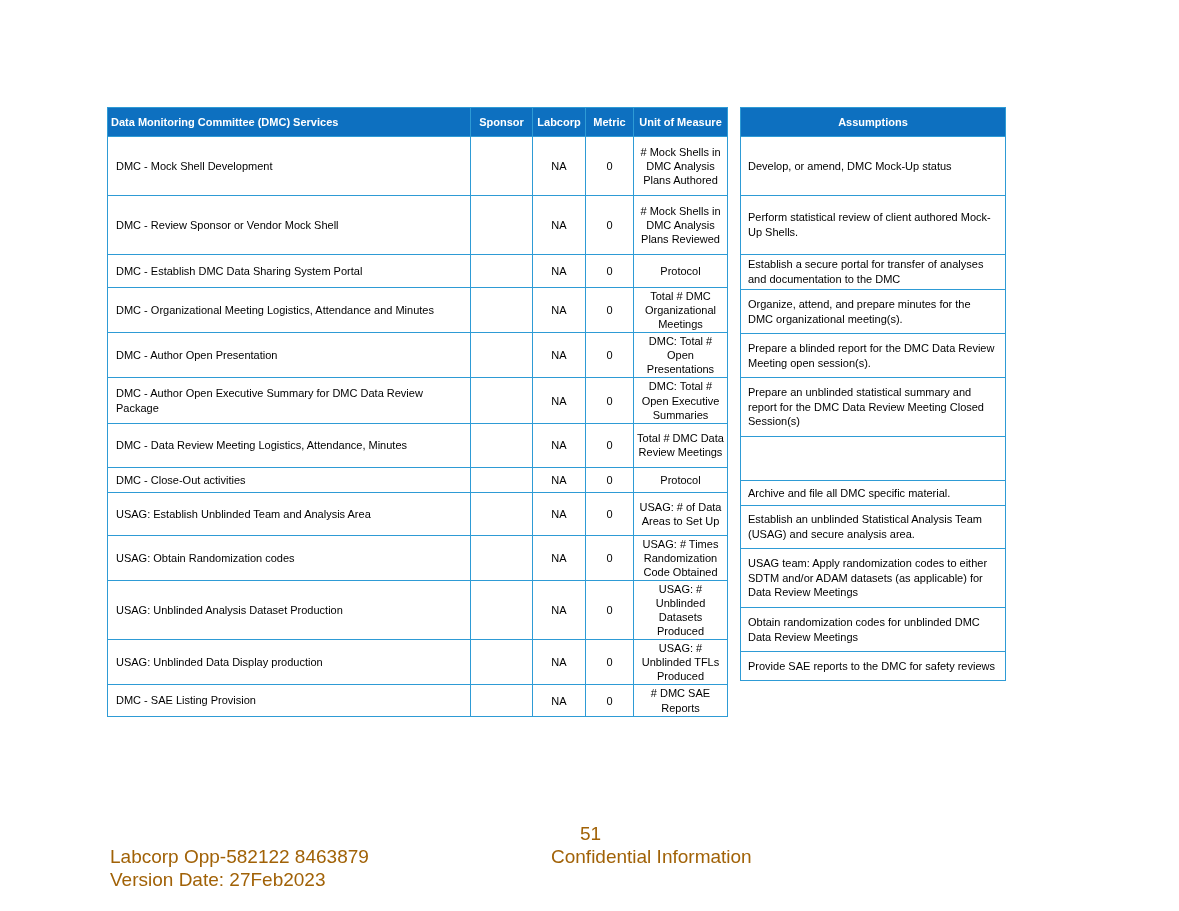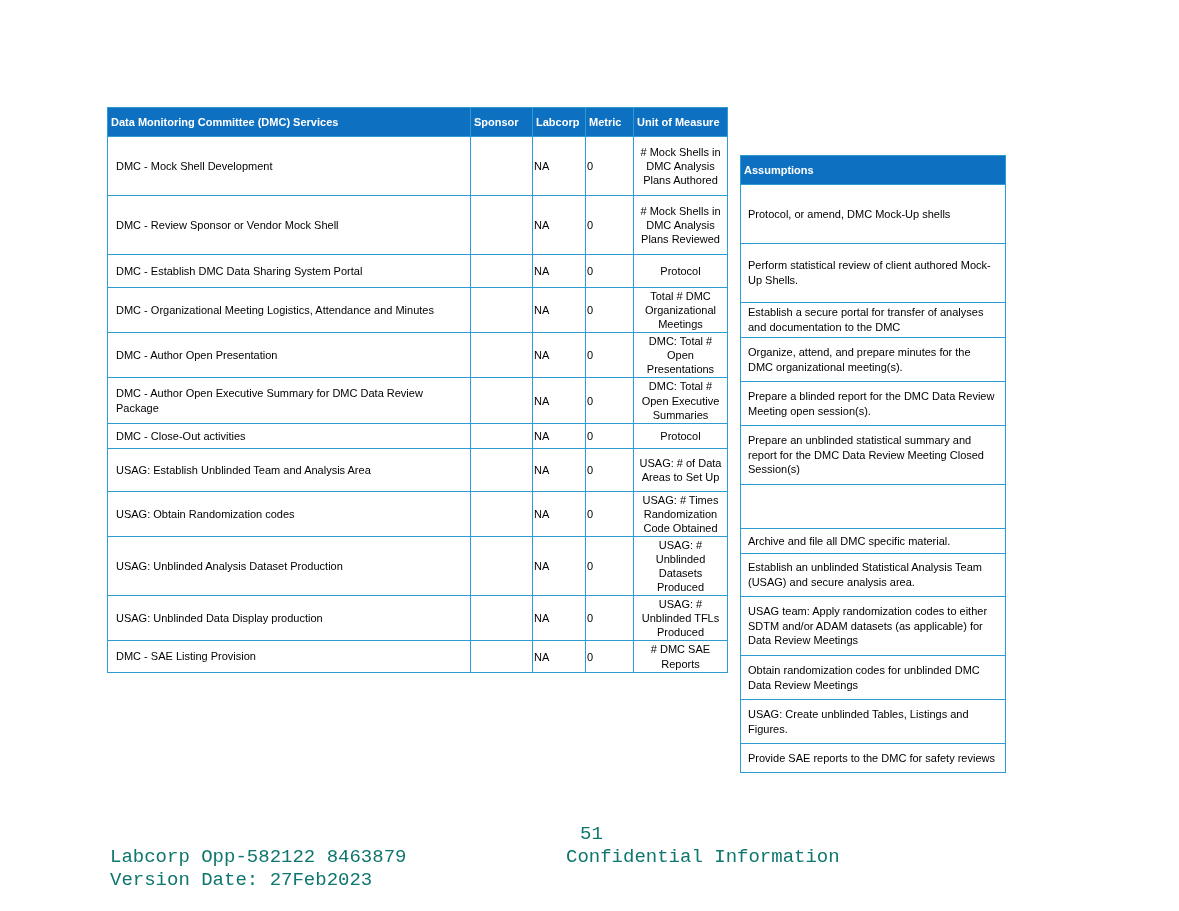"Sponsor" th.h-center, td.c-center { text-align: left -> center }
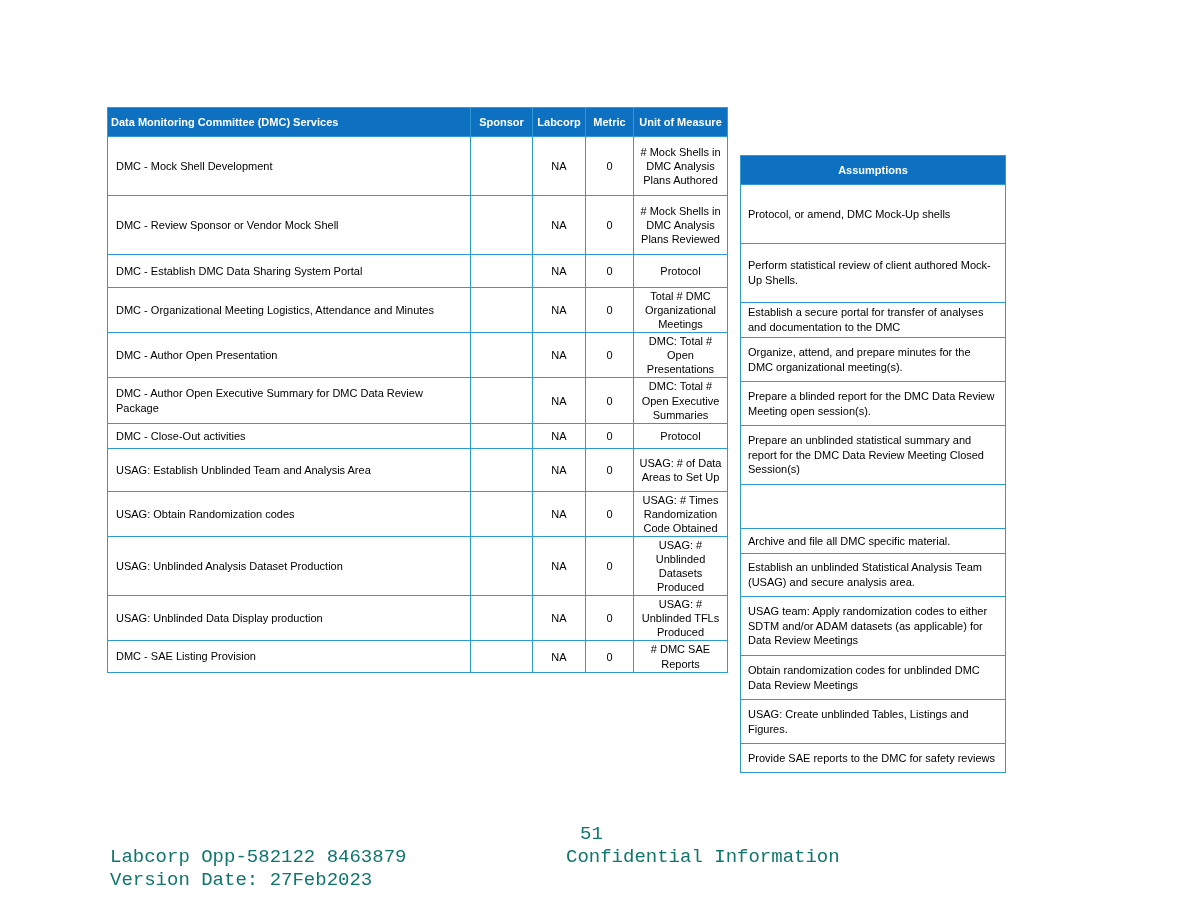"Assumptions" .asm-table { margin-top: 48px -> none }
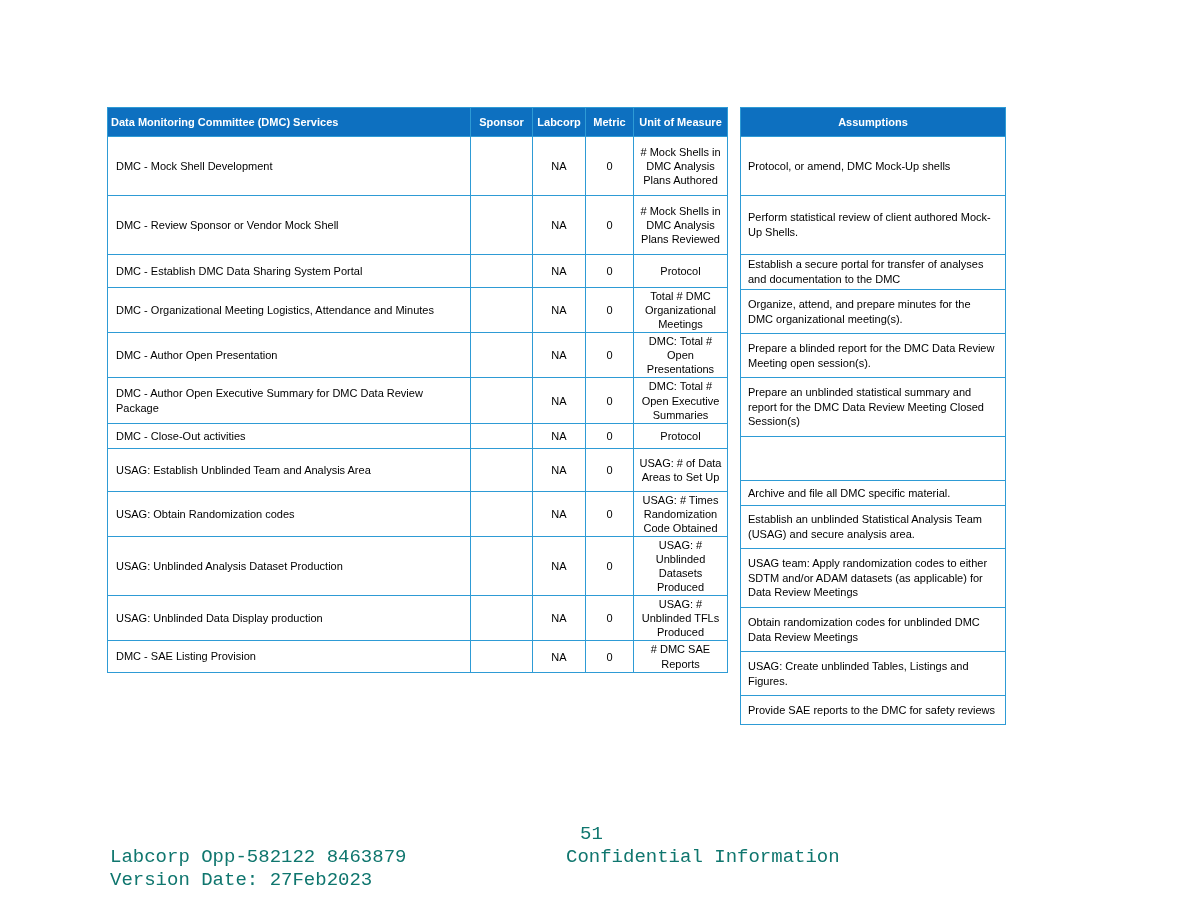"Protocol, or amend, DMC Mock-Up" td.c-assumption { text: Protocol, or amend, DMC Mock-Up shells -> Develop, or amend, DMC Mock-Up status }
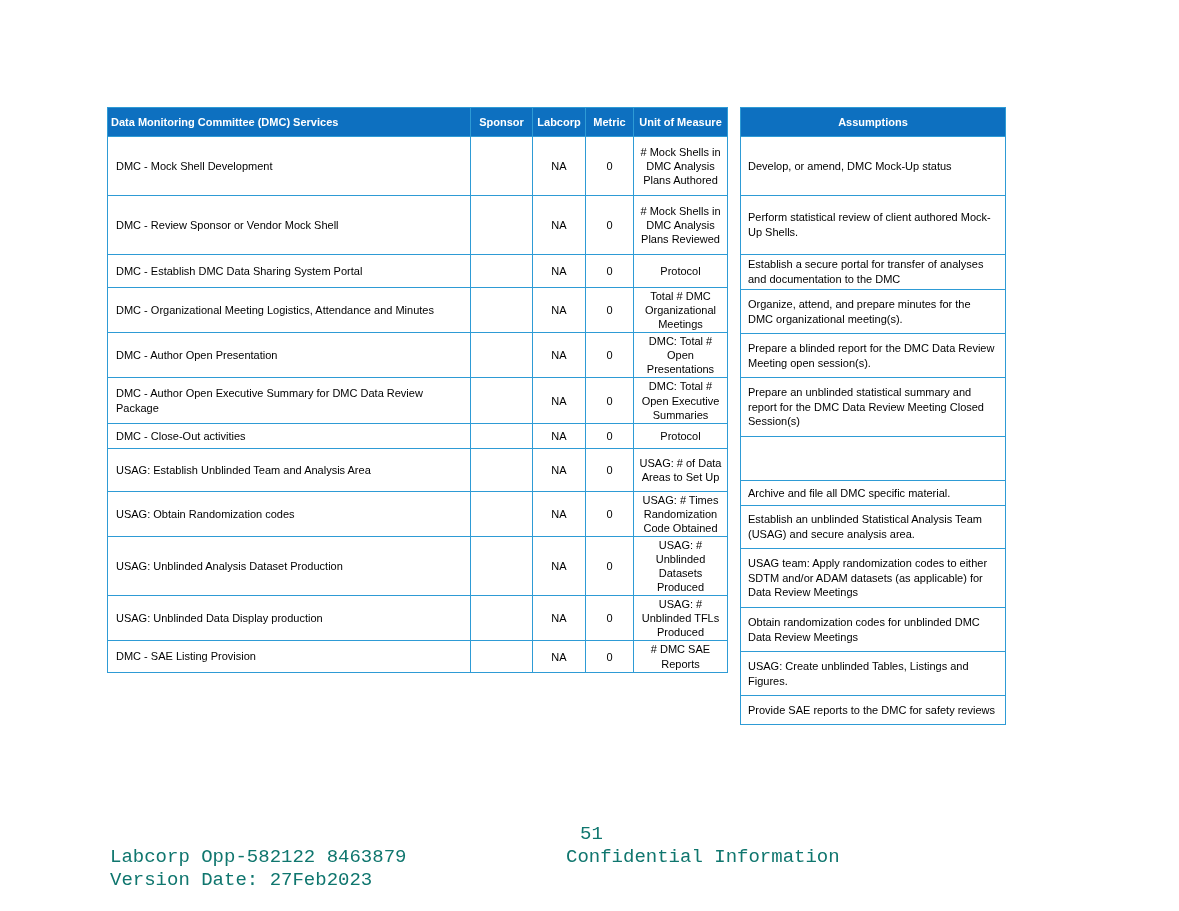"DMC - Data Review Meeting" tr { html: none -> <tr> <td>DMC - Data Review Meeting Logistics, Attendance, Minutes</td> <td></td> <td>NA</td> <td>0</td> <td>Total # DMC Data Review Meetings</td> </tr> }
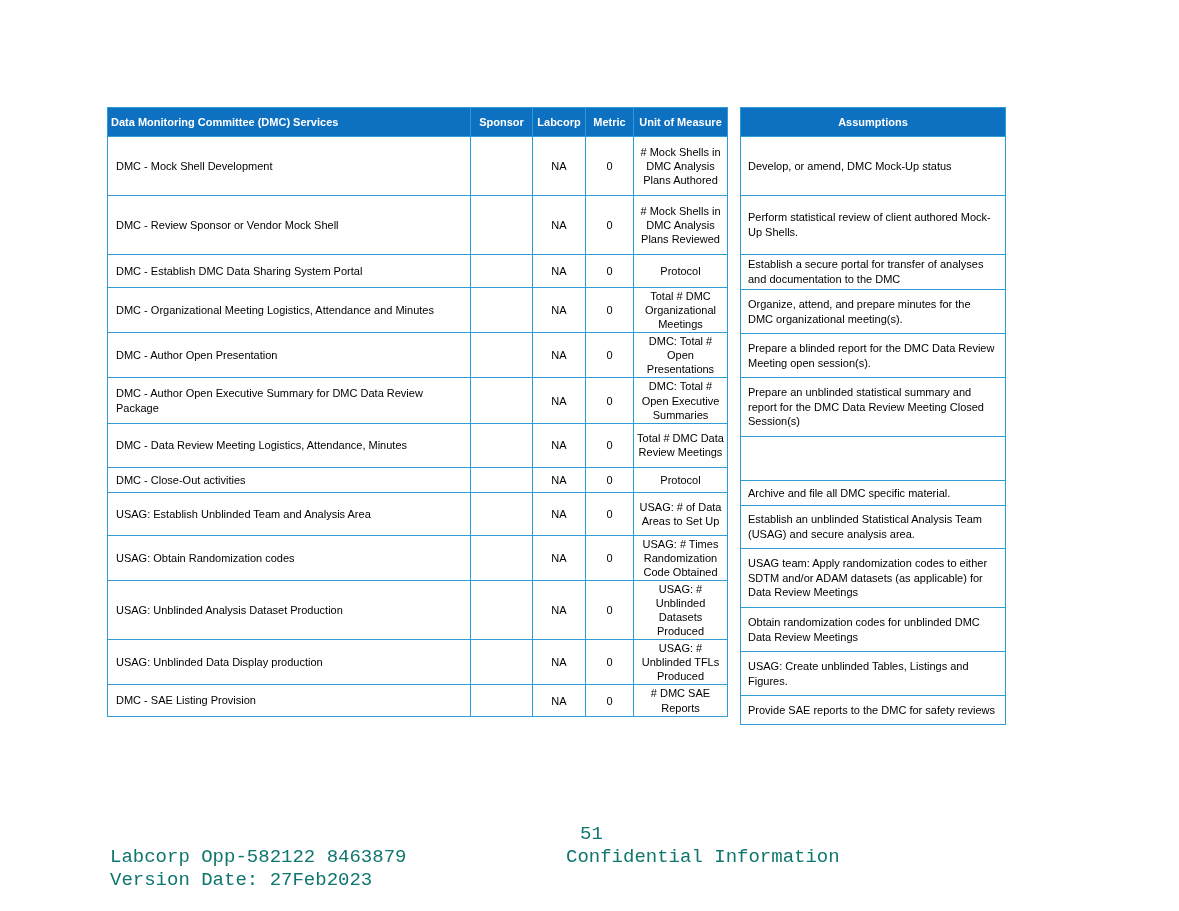"USAG: Create unblinded Tables, Listings" tr { html: <tr> <td>USAG: Create unblinded Tables, Listings and Figures.</td> </tr> -> none }
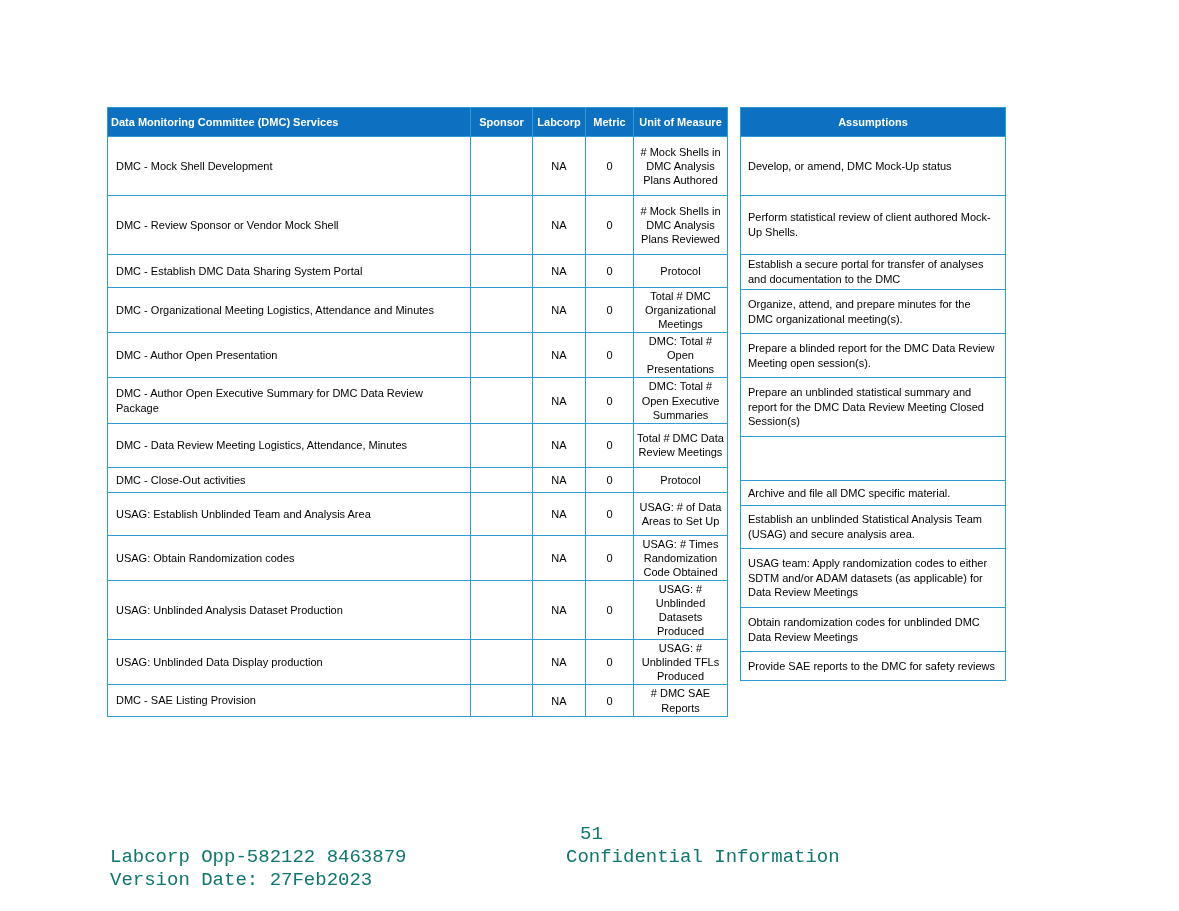"51" .footer-line { color: #0f766e -> #a16207; font-family: Liberation Mono, monospace -> Liberation Sans, sans-serif }
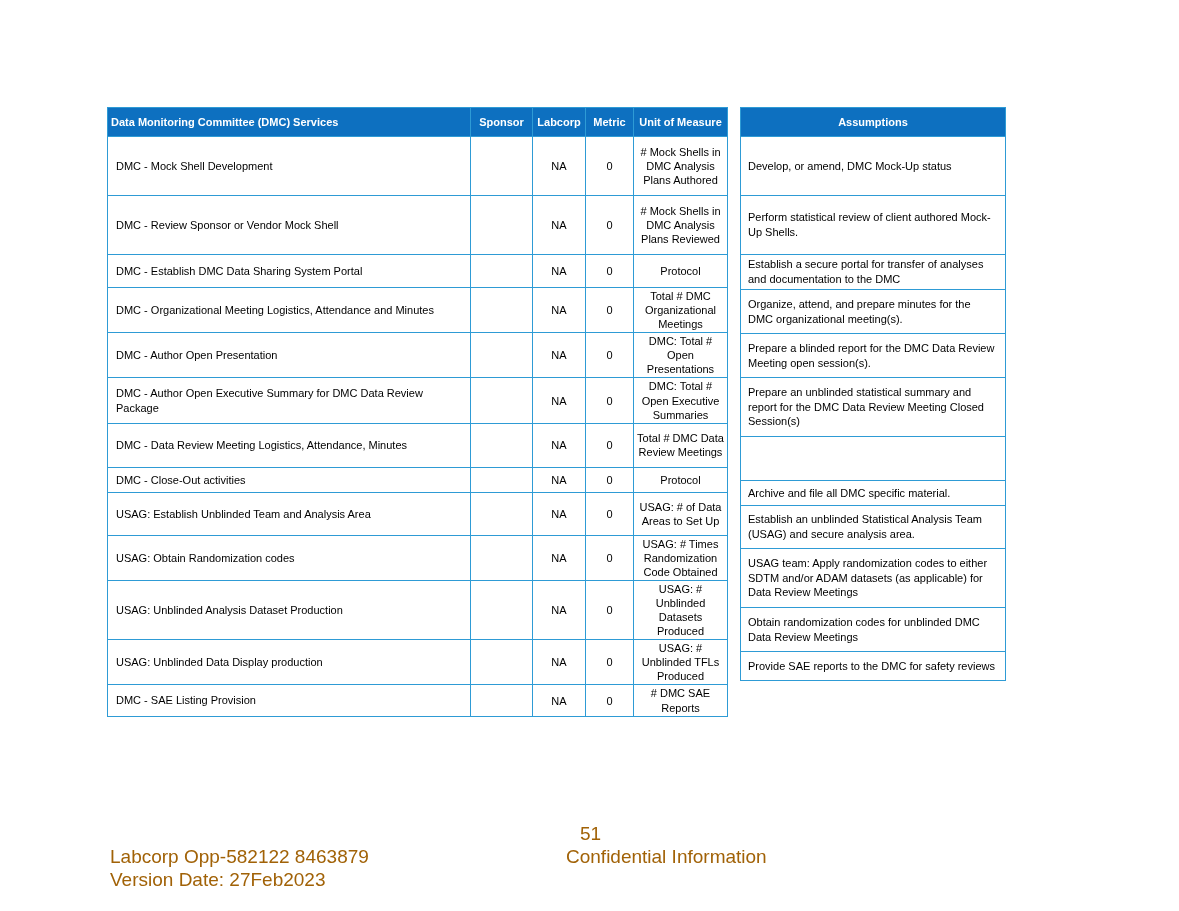"Confidential Information" #f-conf { left: 566px -> 551px }
